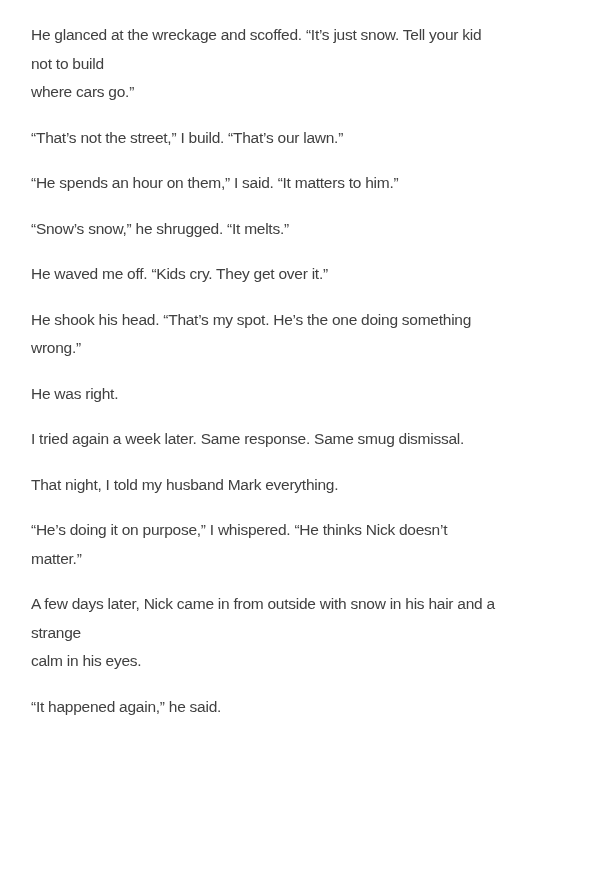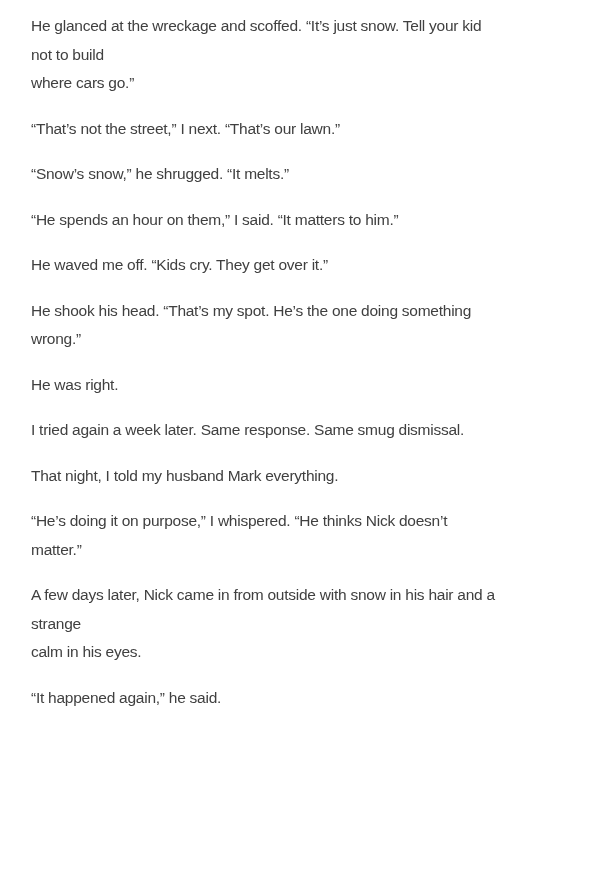"He glanced at the wreckage" .story { padding: 12px 18px 0 31px -> 21px 18px 0 31px }
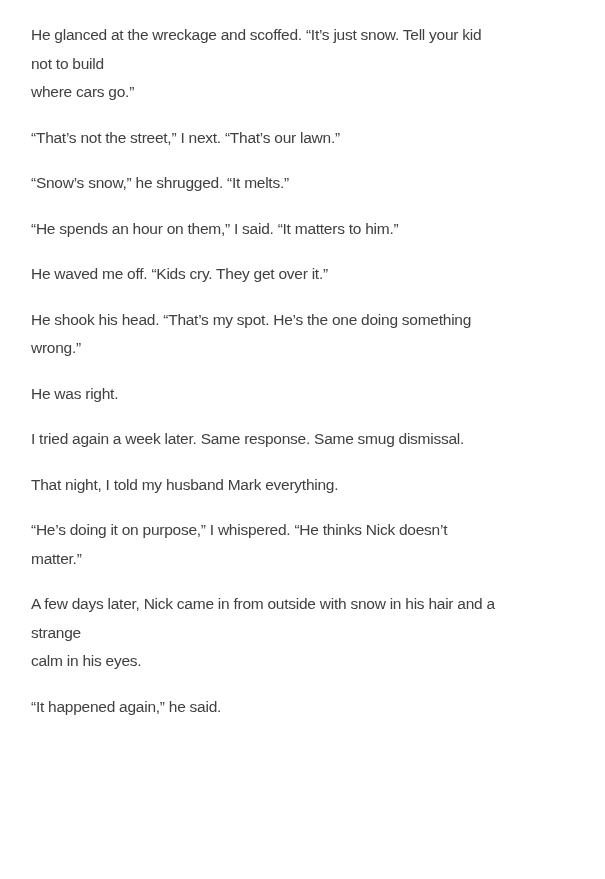"“That’s not the street,” I" p { text: next -> build }
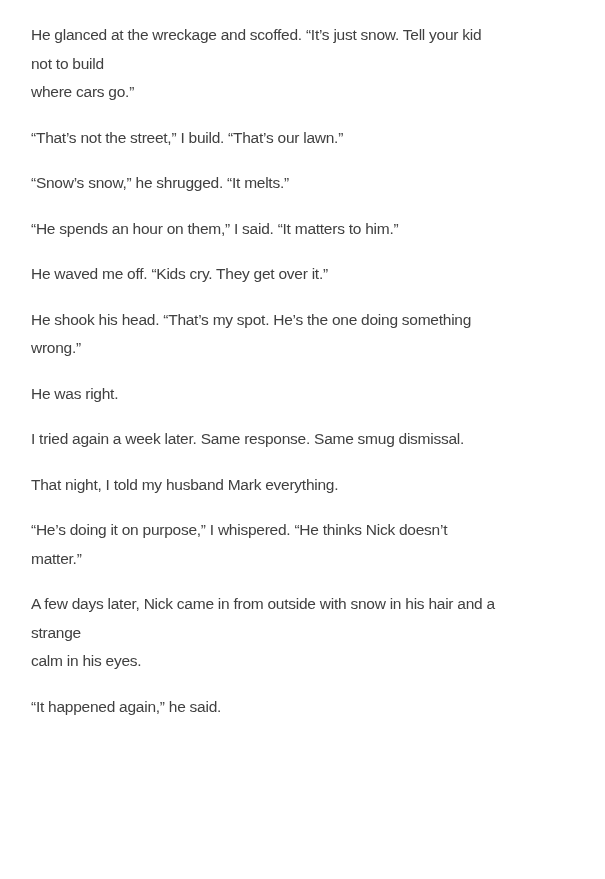"“Snow’s snow,” he shrugged. “It" p { order: before "“He spends an hour on" -> after "“He spends an hour on" }
